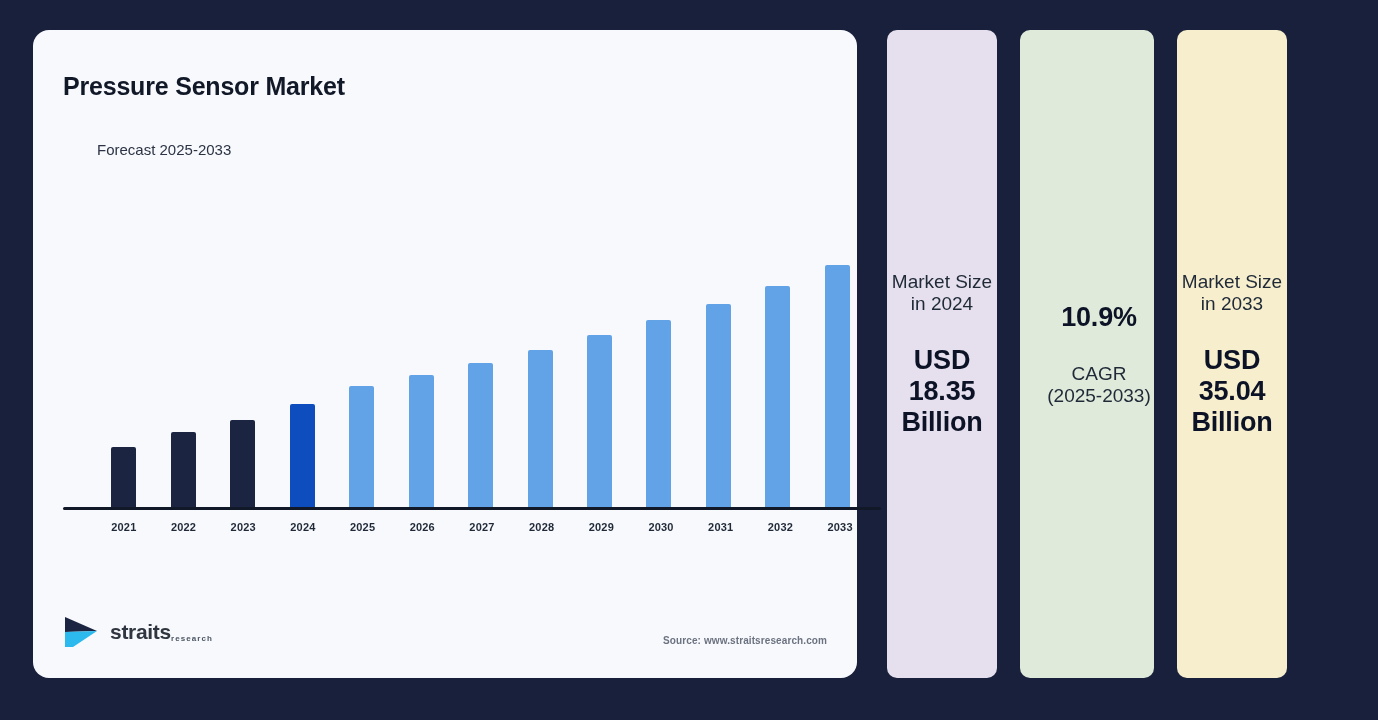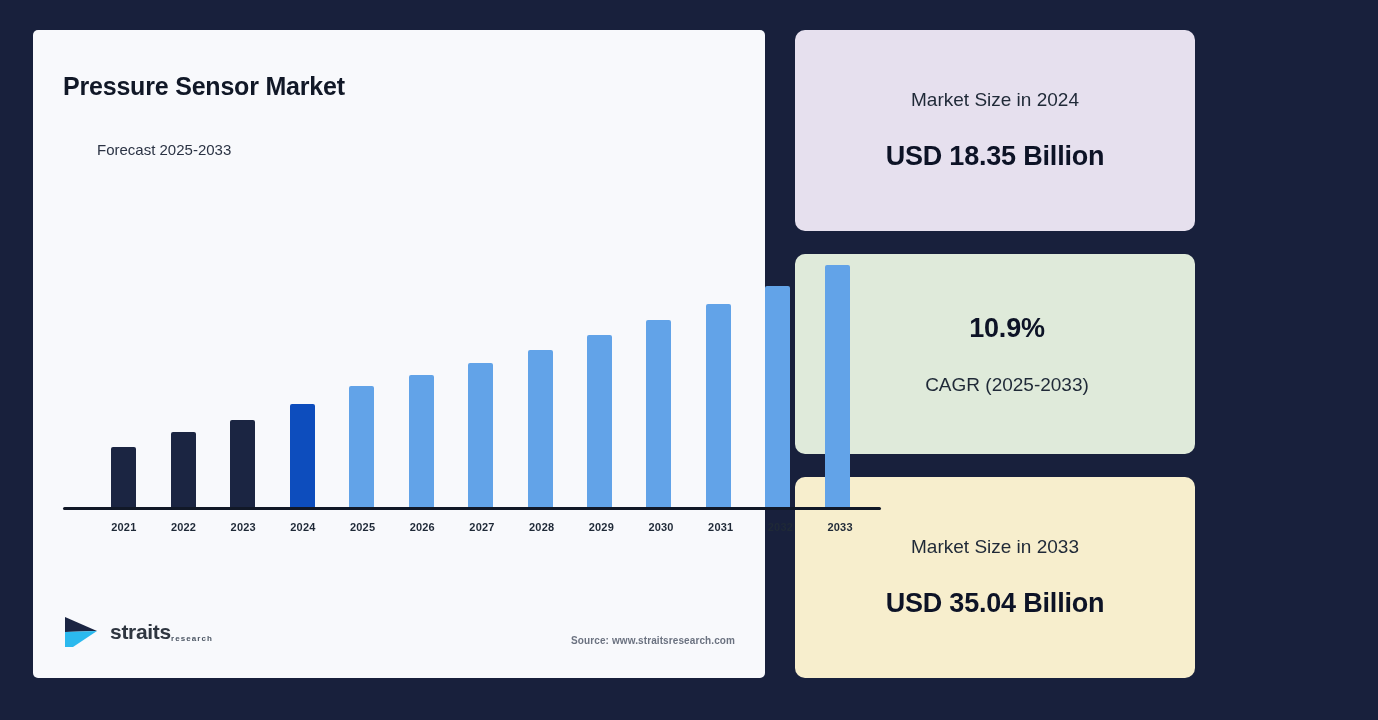"Pressure Sensor Market" .chart-card { border-radius: 5px -> 16px; width: 732px -> 824px }
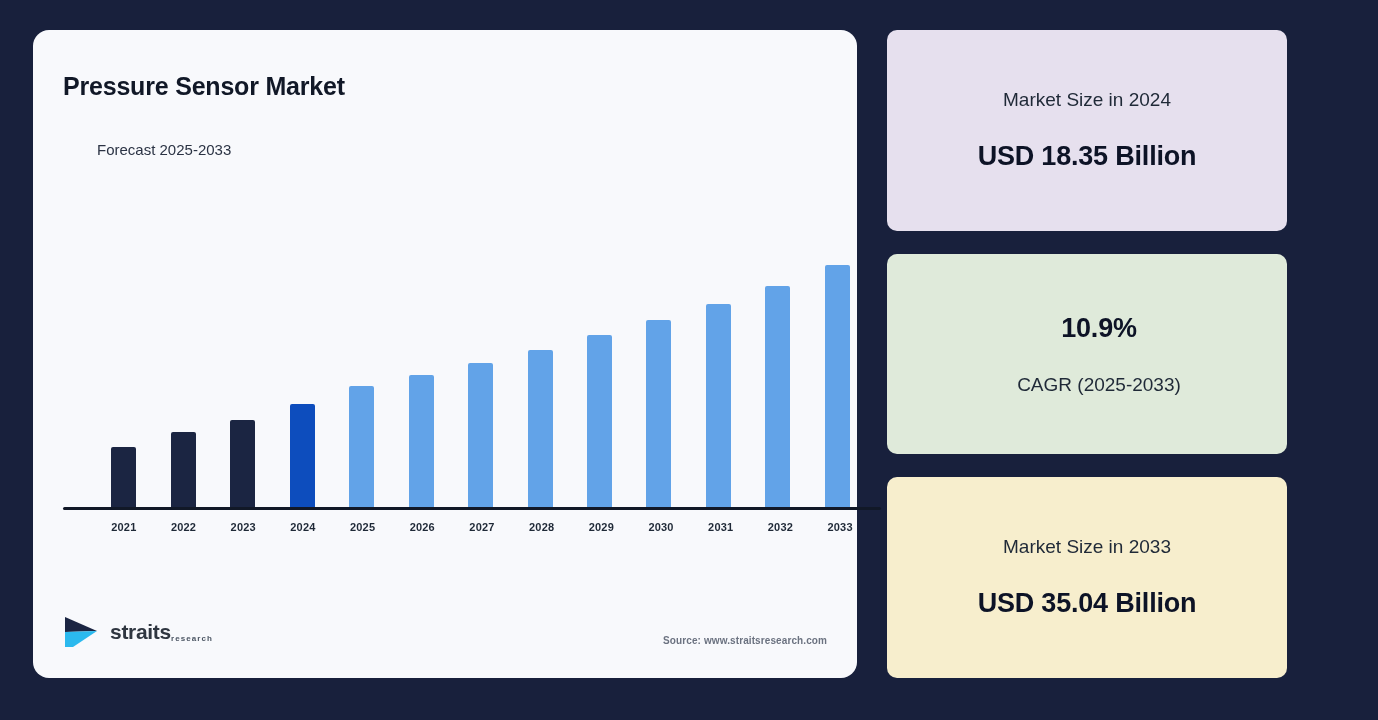"Market Size in 2024" .stats { flex-direction: column -> none }
